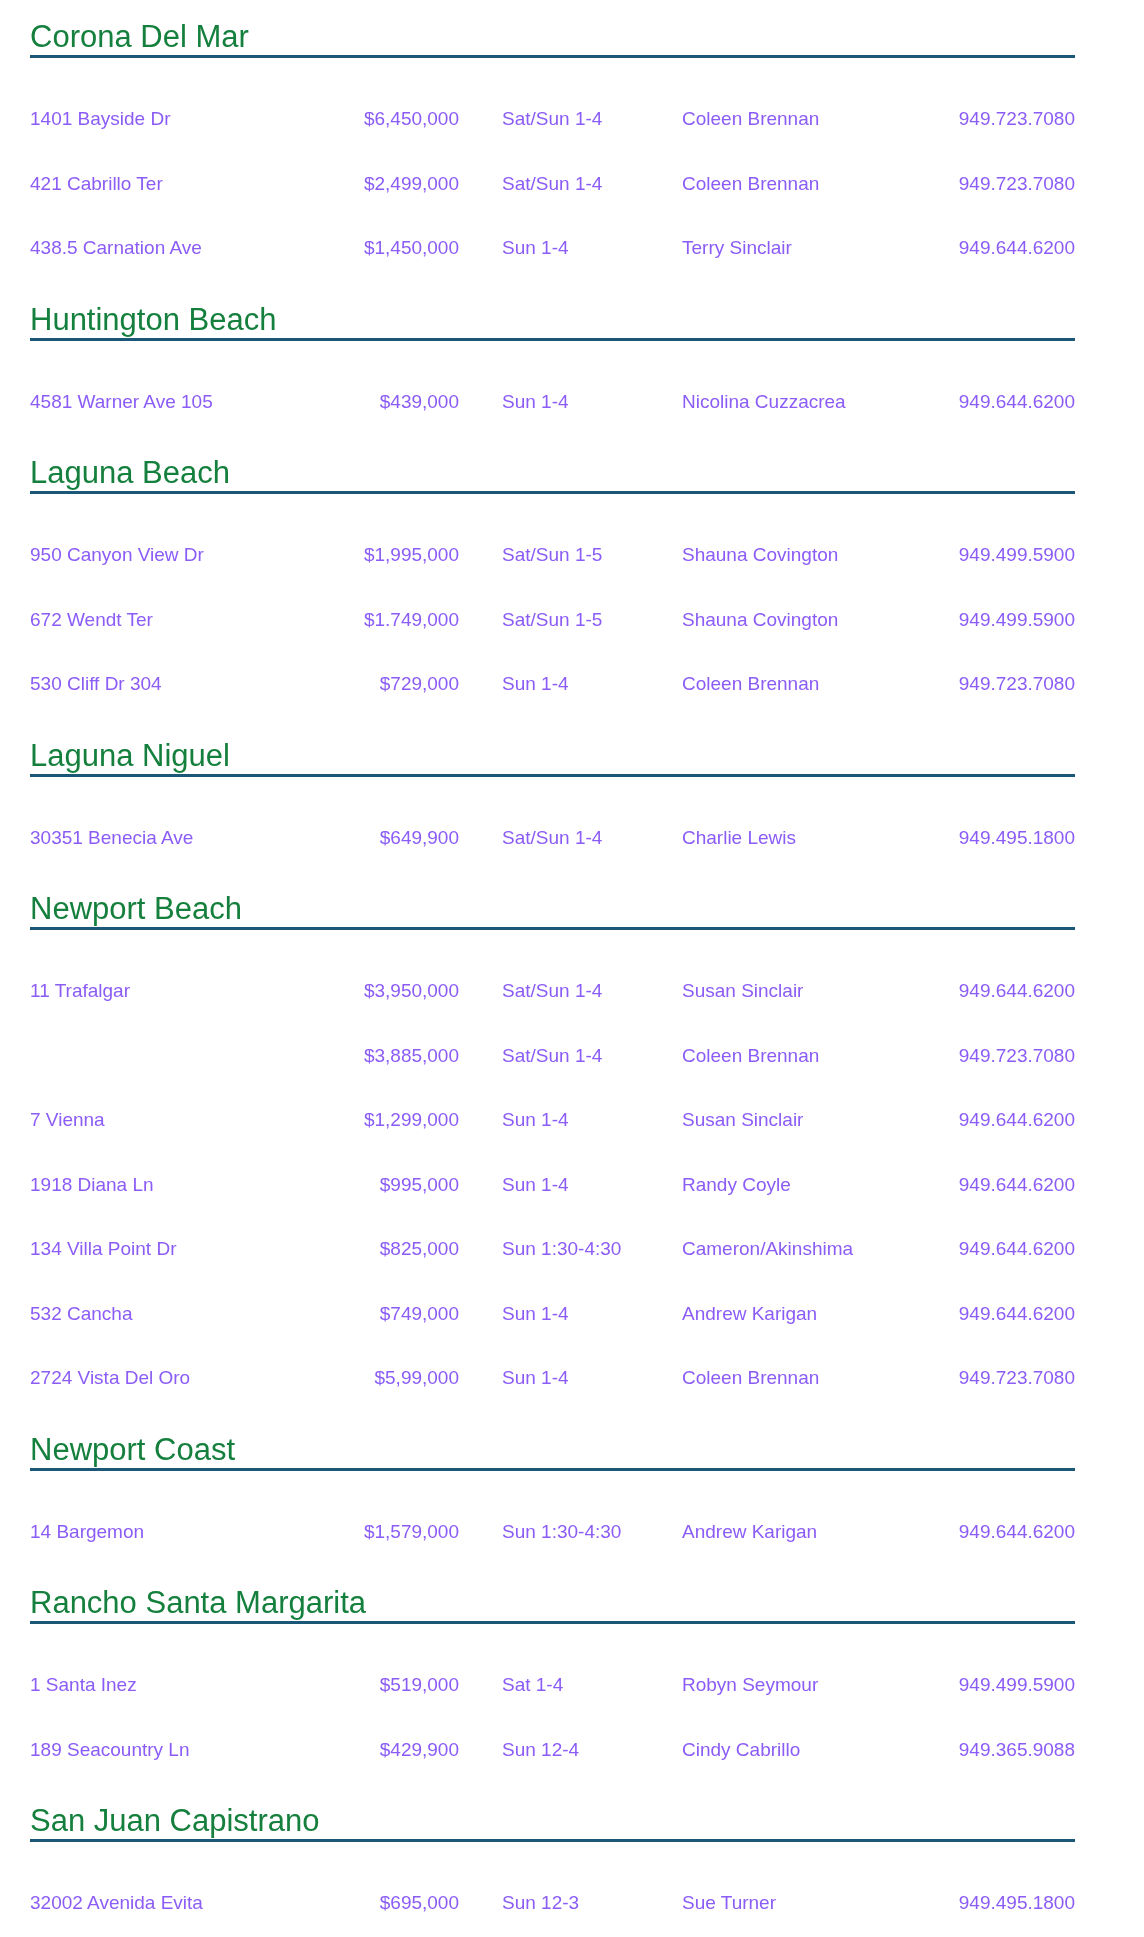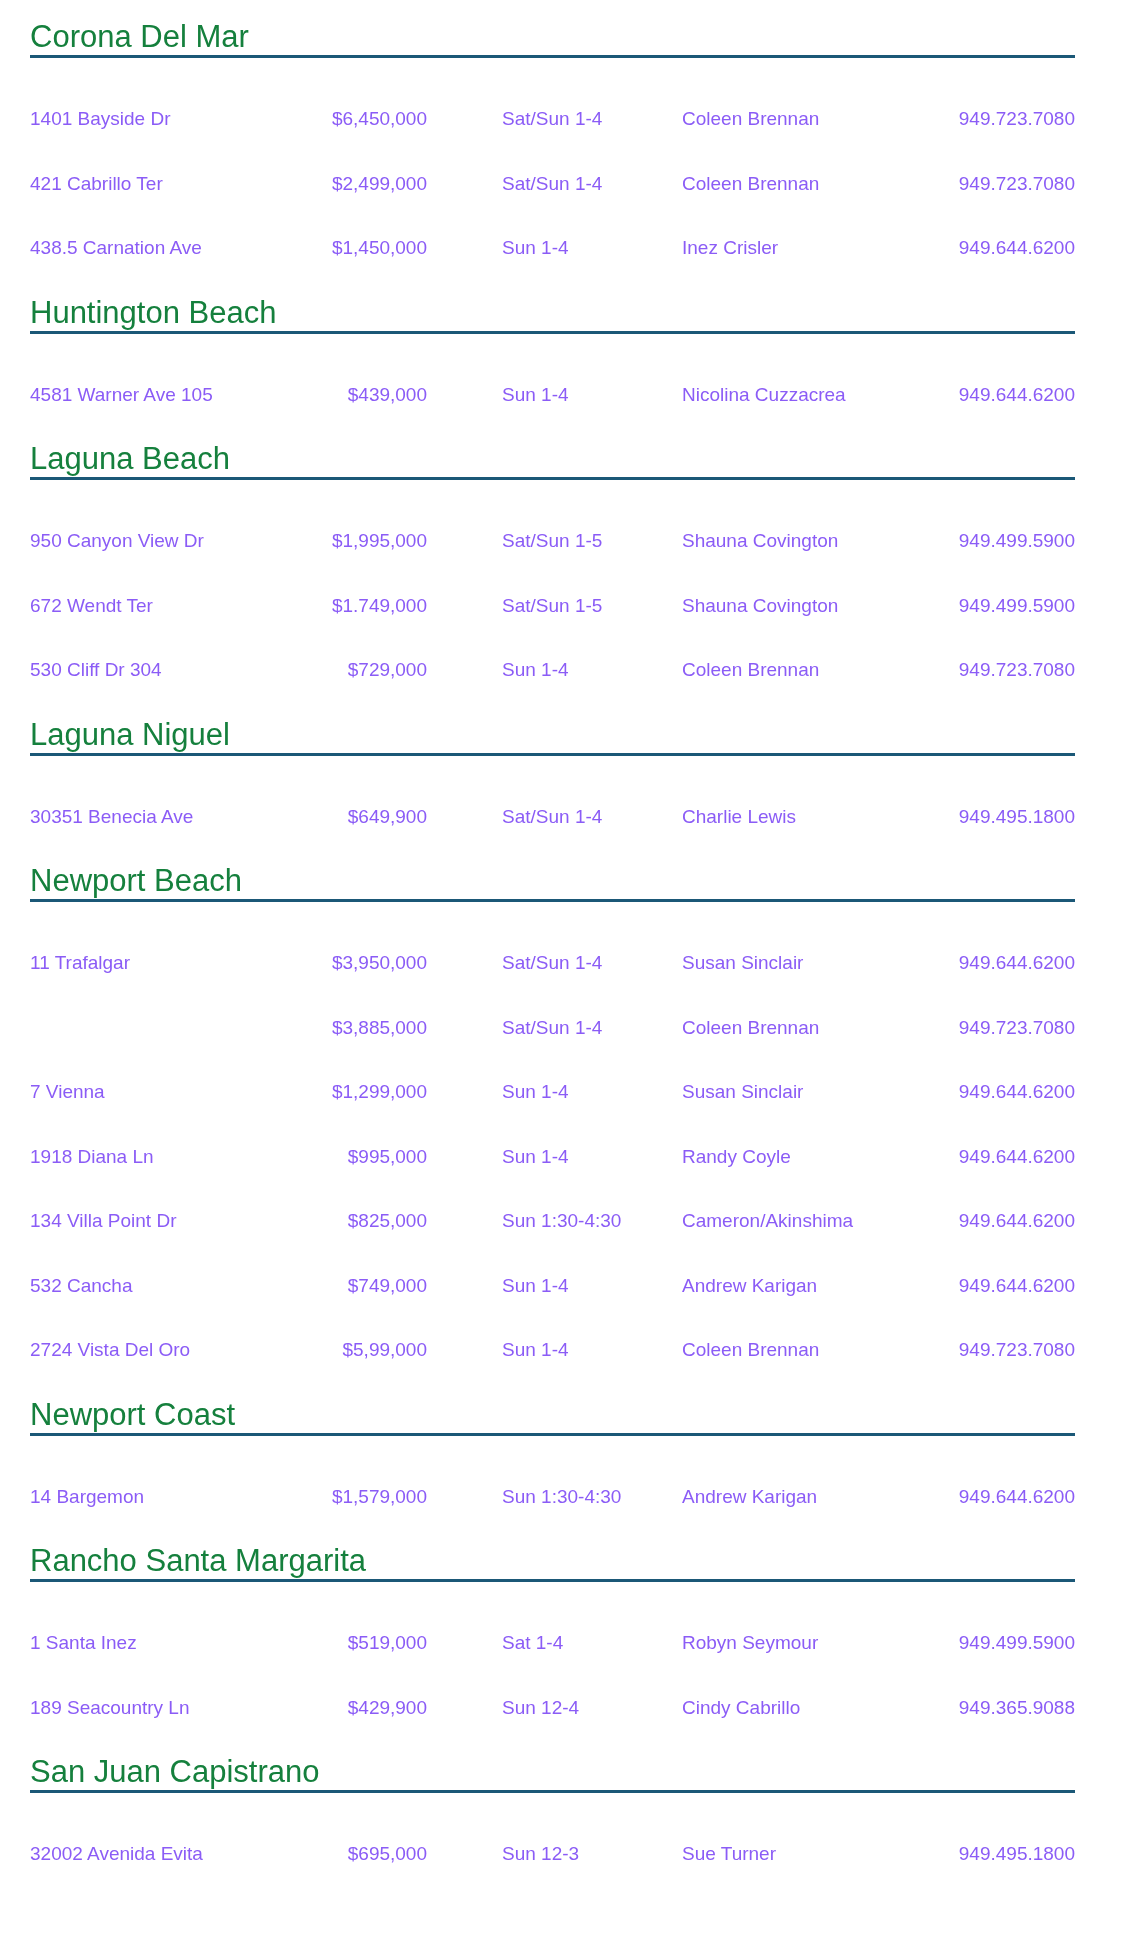"$6,450,000" .c-price { right: 648px -> 616px }
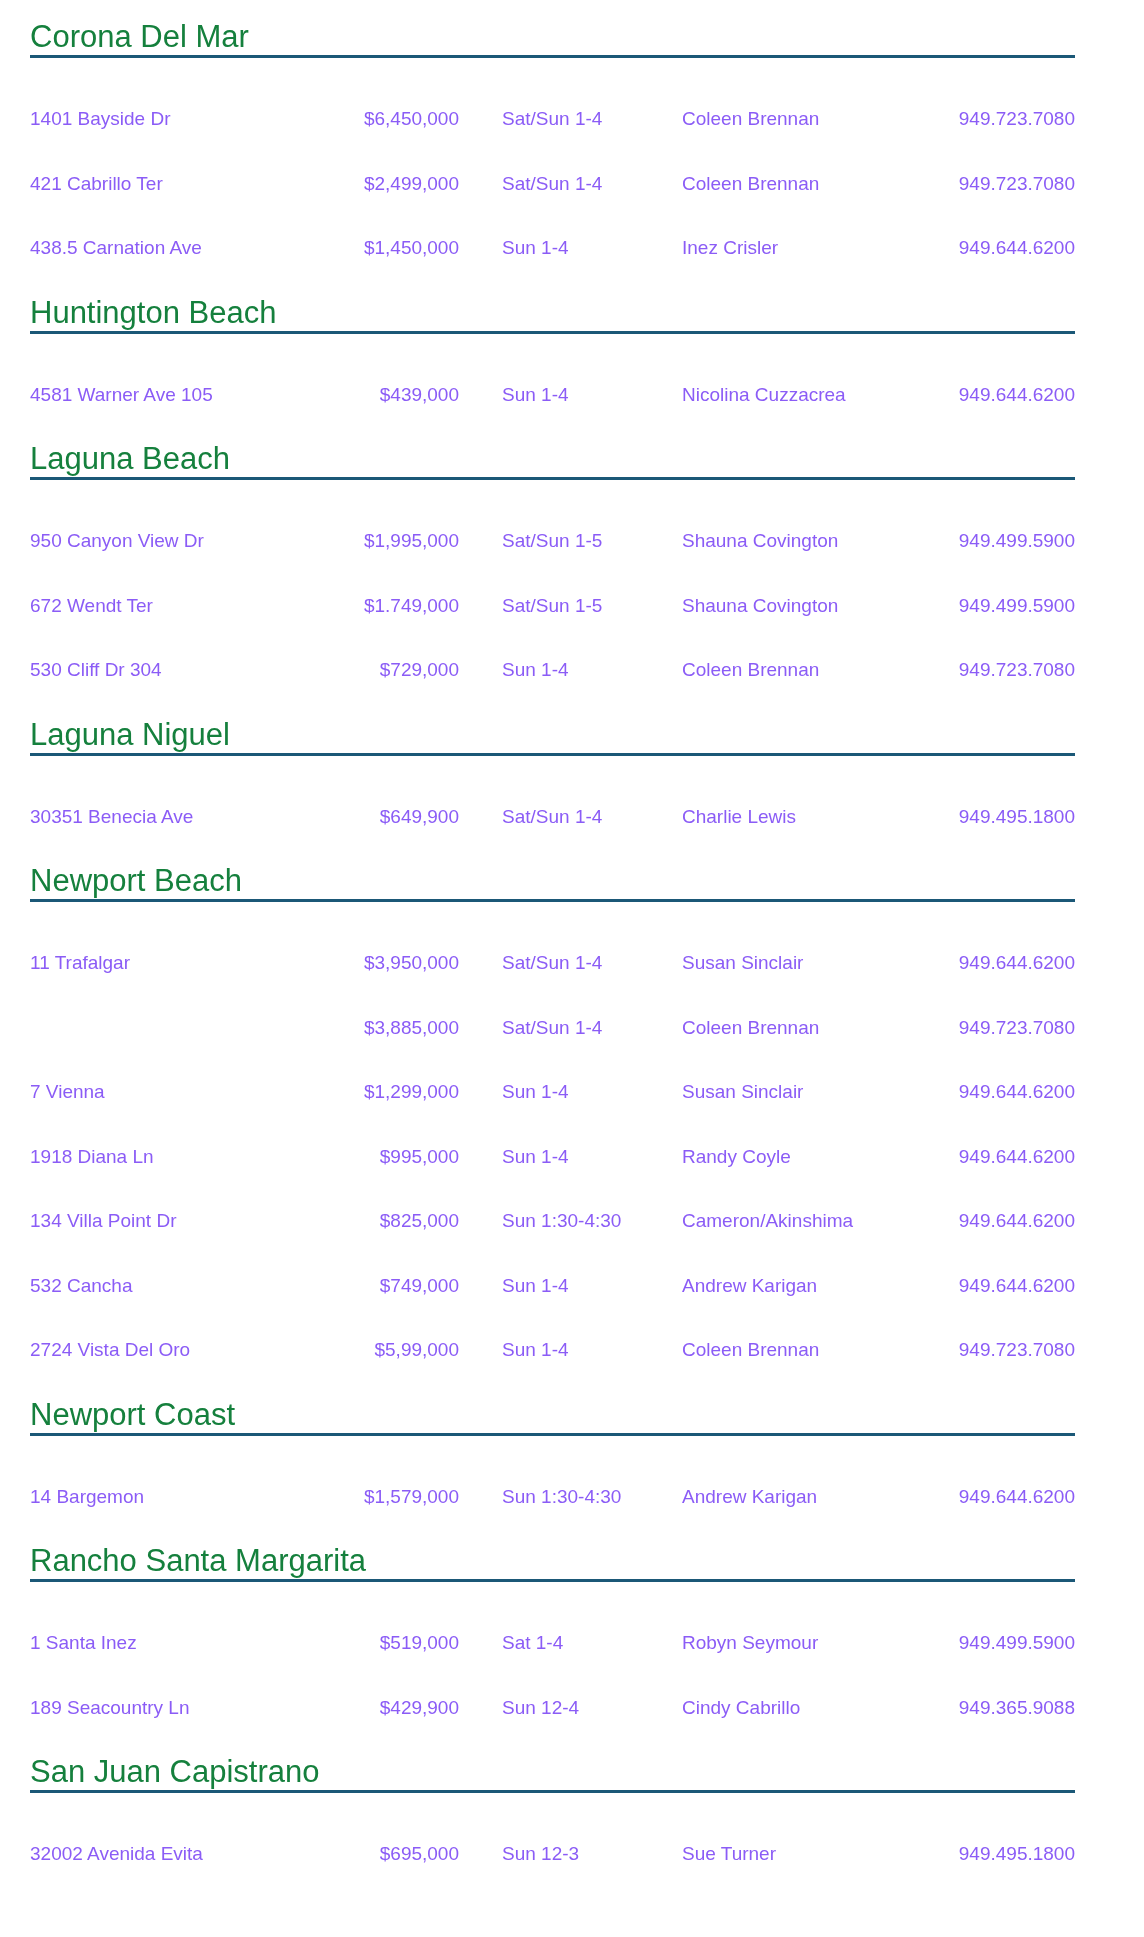"Inez Crisler" span.c-agent { text: Inez Crisler -> Terry Sinclair }
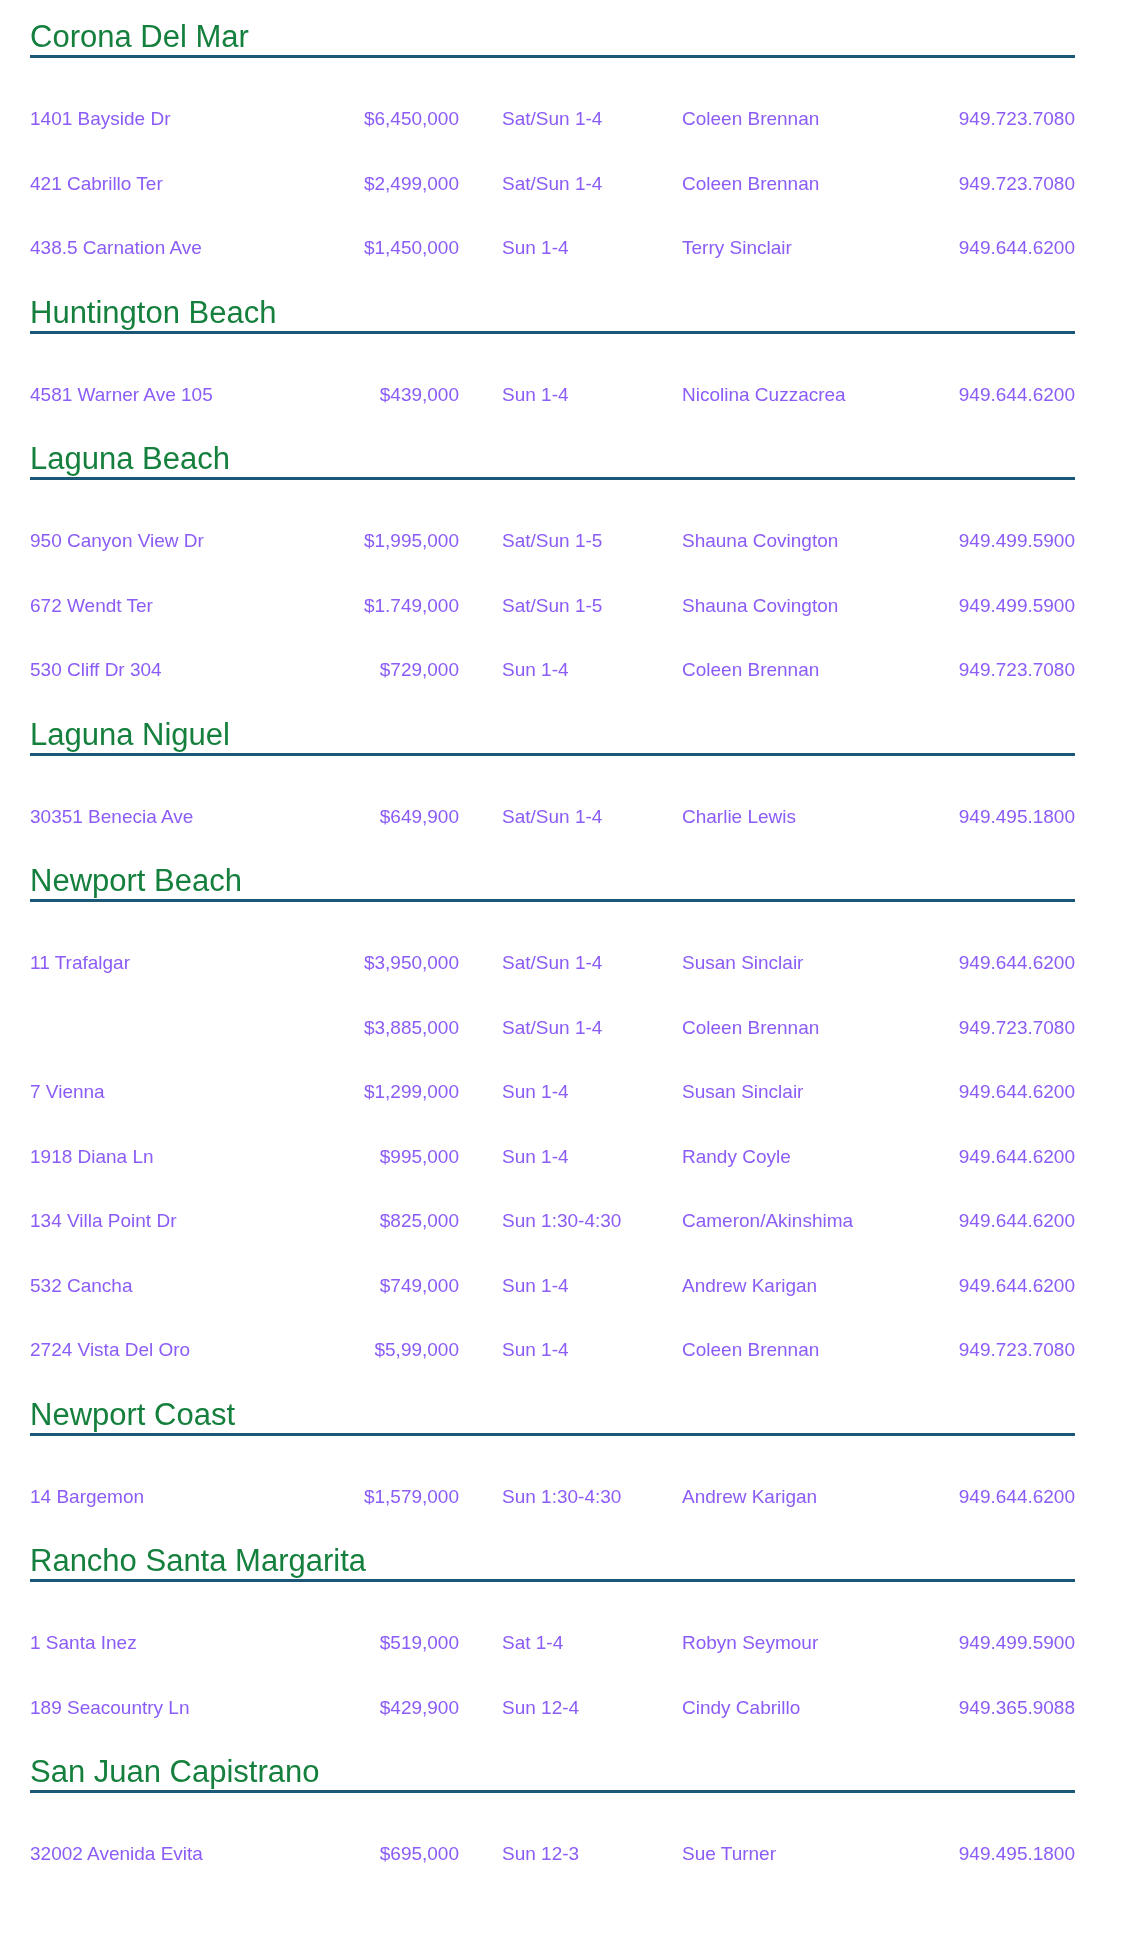"Huntington Beach" .section + .section { margin-top: 12px -> 19px }
